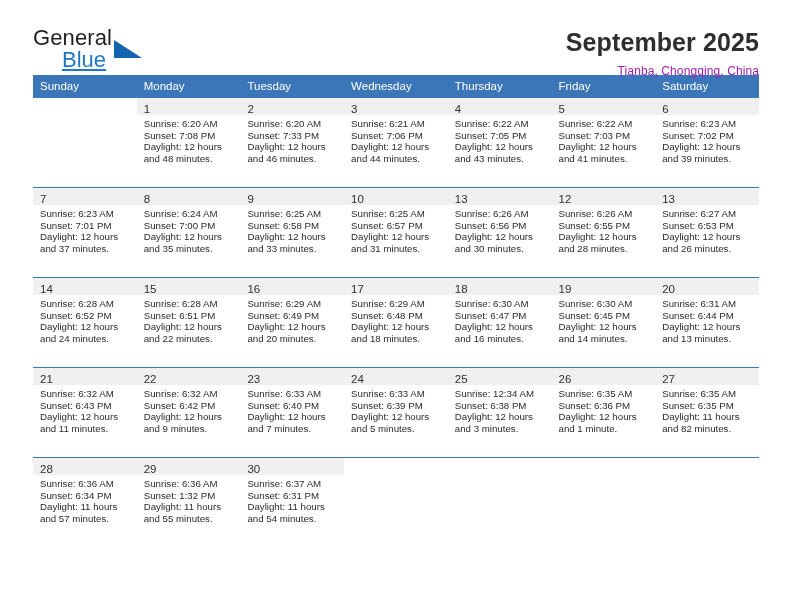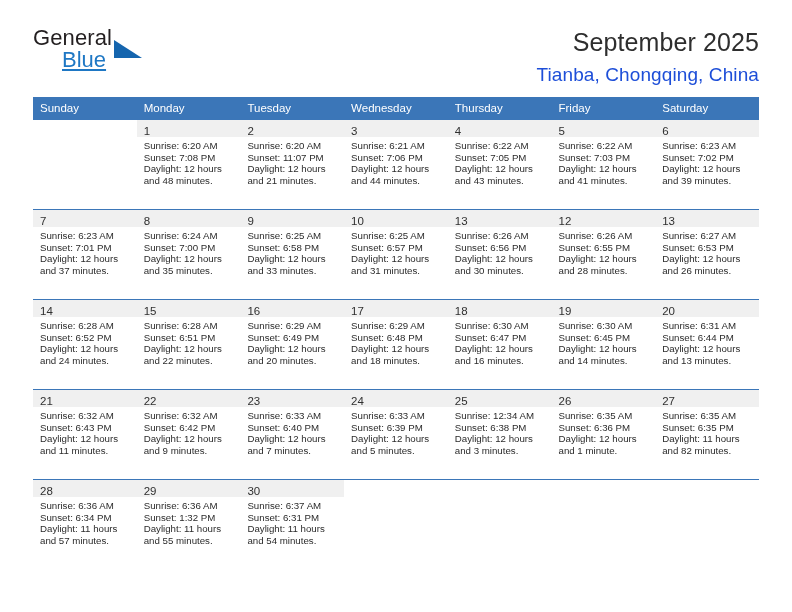"September 2025" .cal-title { font-weight: normal -> bold }
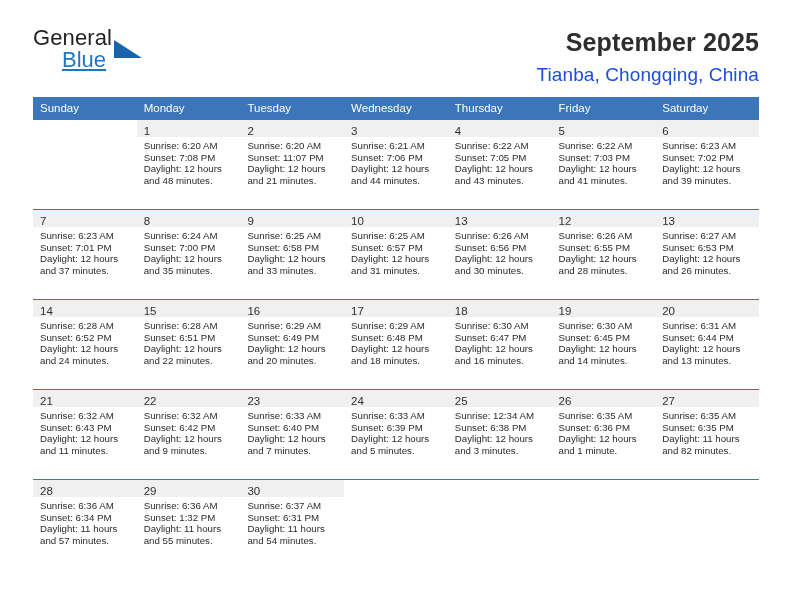"Tianba, Chongqing, China" .cal-subtitle { color: #1d4ed8 -> #a21caf; font-size: 19px -> 12px }
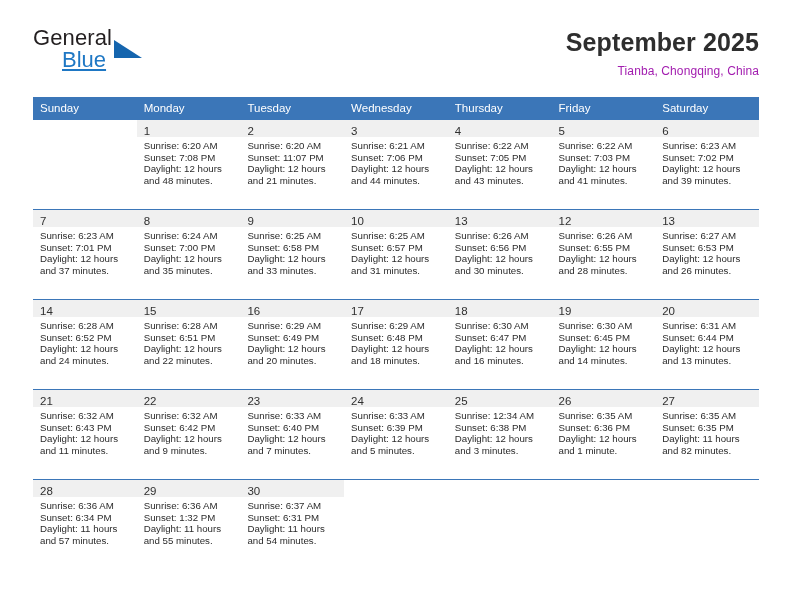"Sunday" .calendar { margin-top: 23px -> 1px }
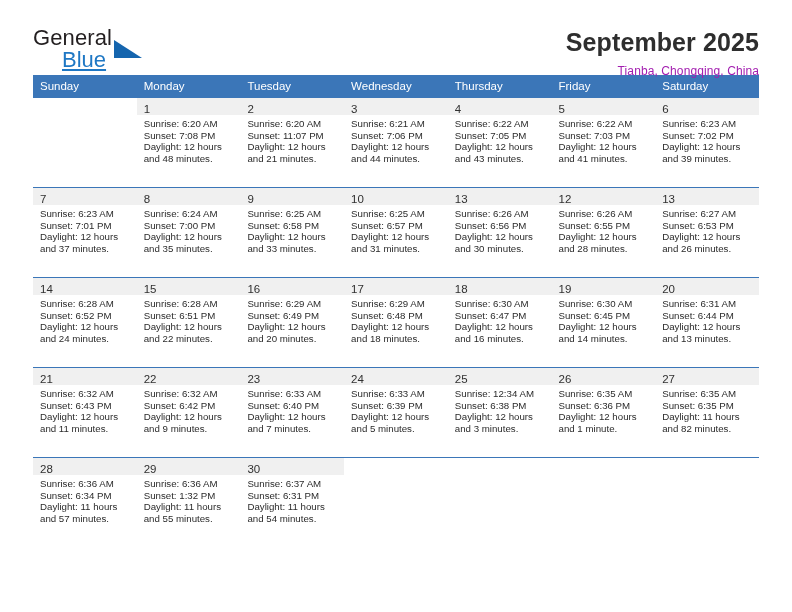"Sunset: 11:07 PM" div.cell-line { text: 11:07 -> 7:33 }
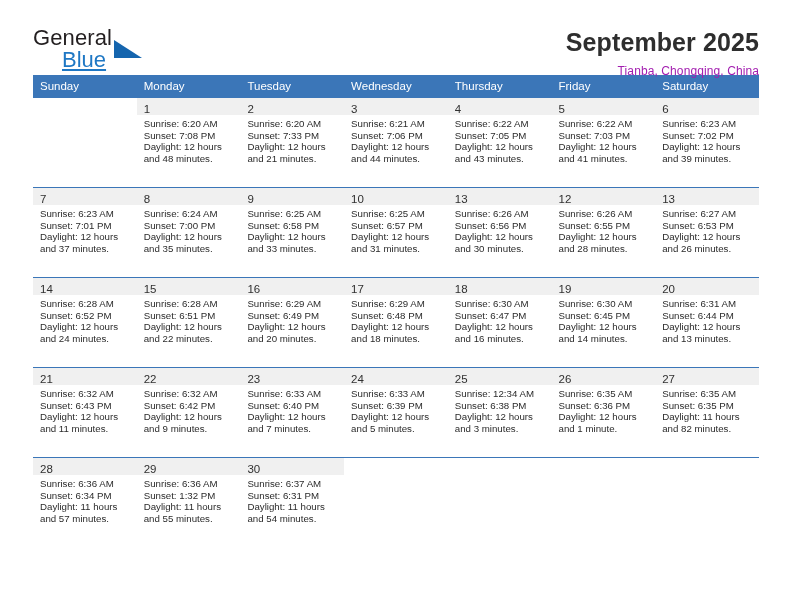"and 21 minutes." div.cell-line { text: 21 -> 46 }
